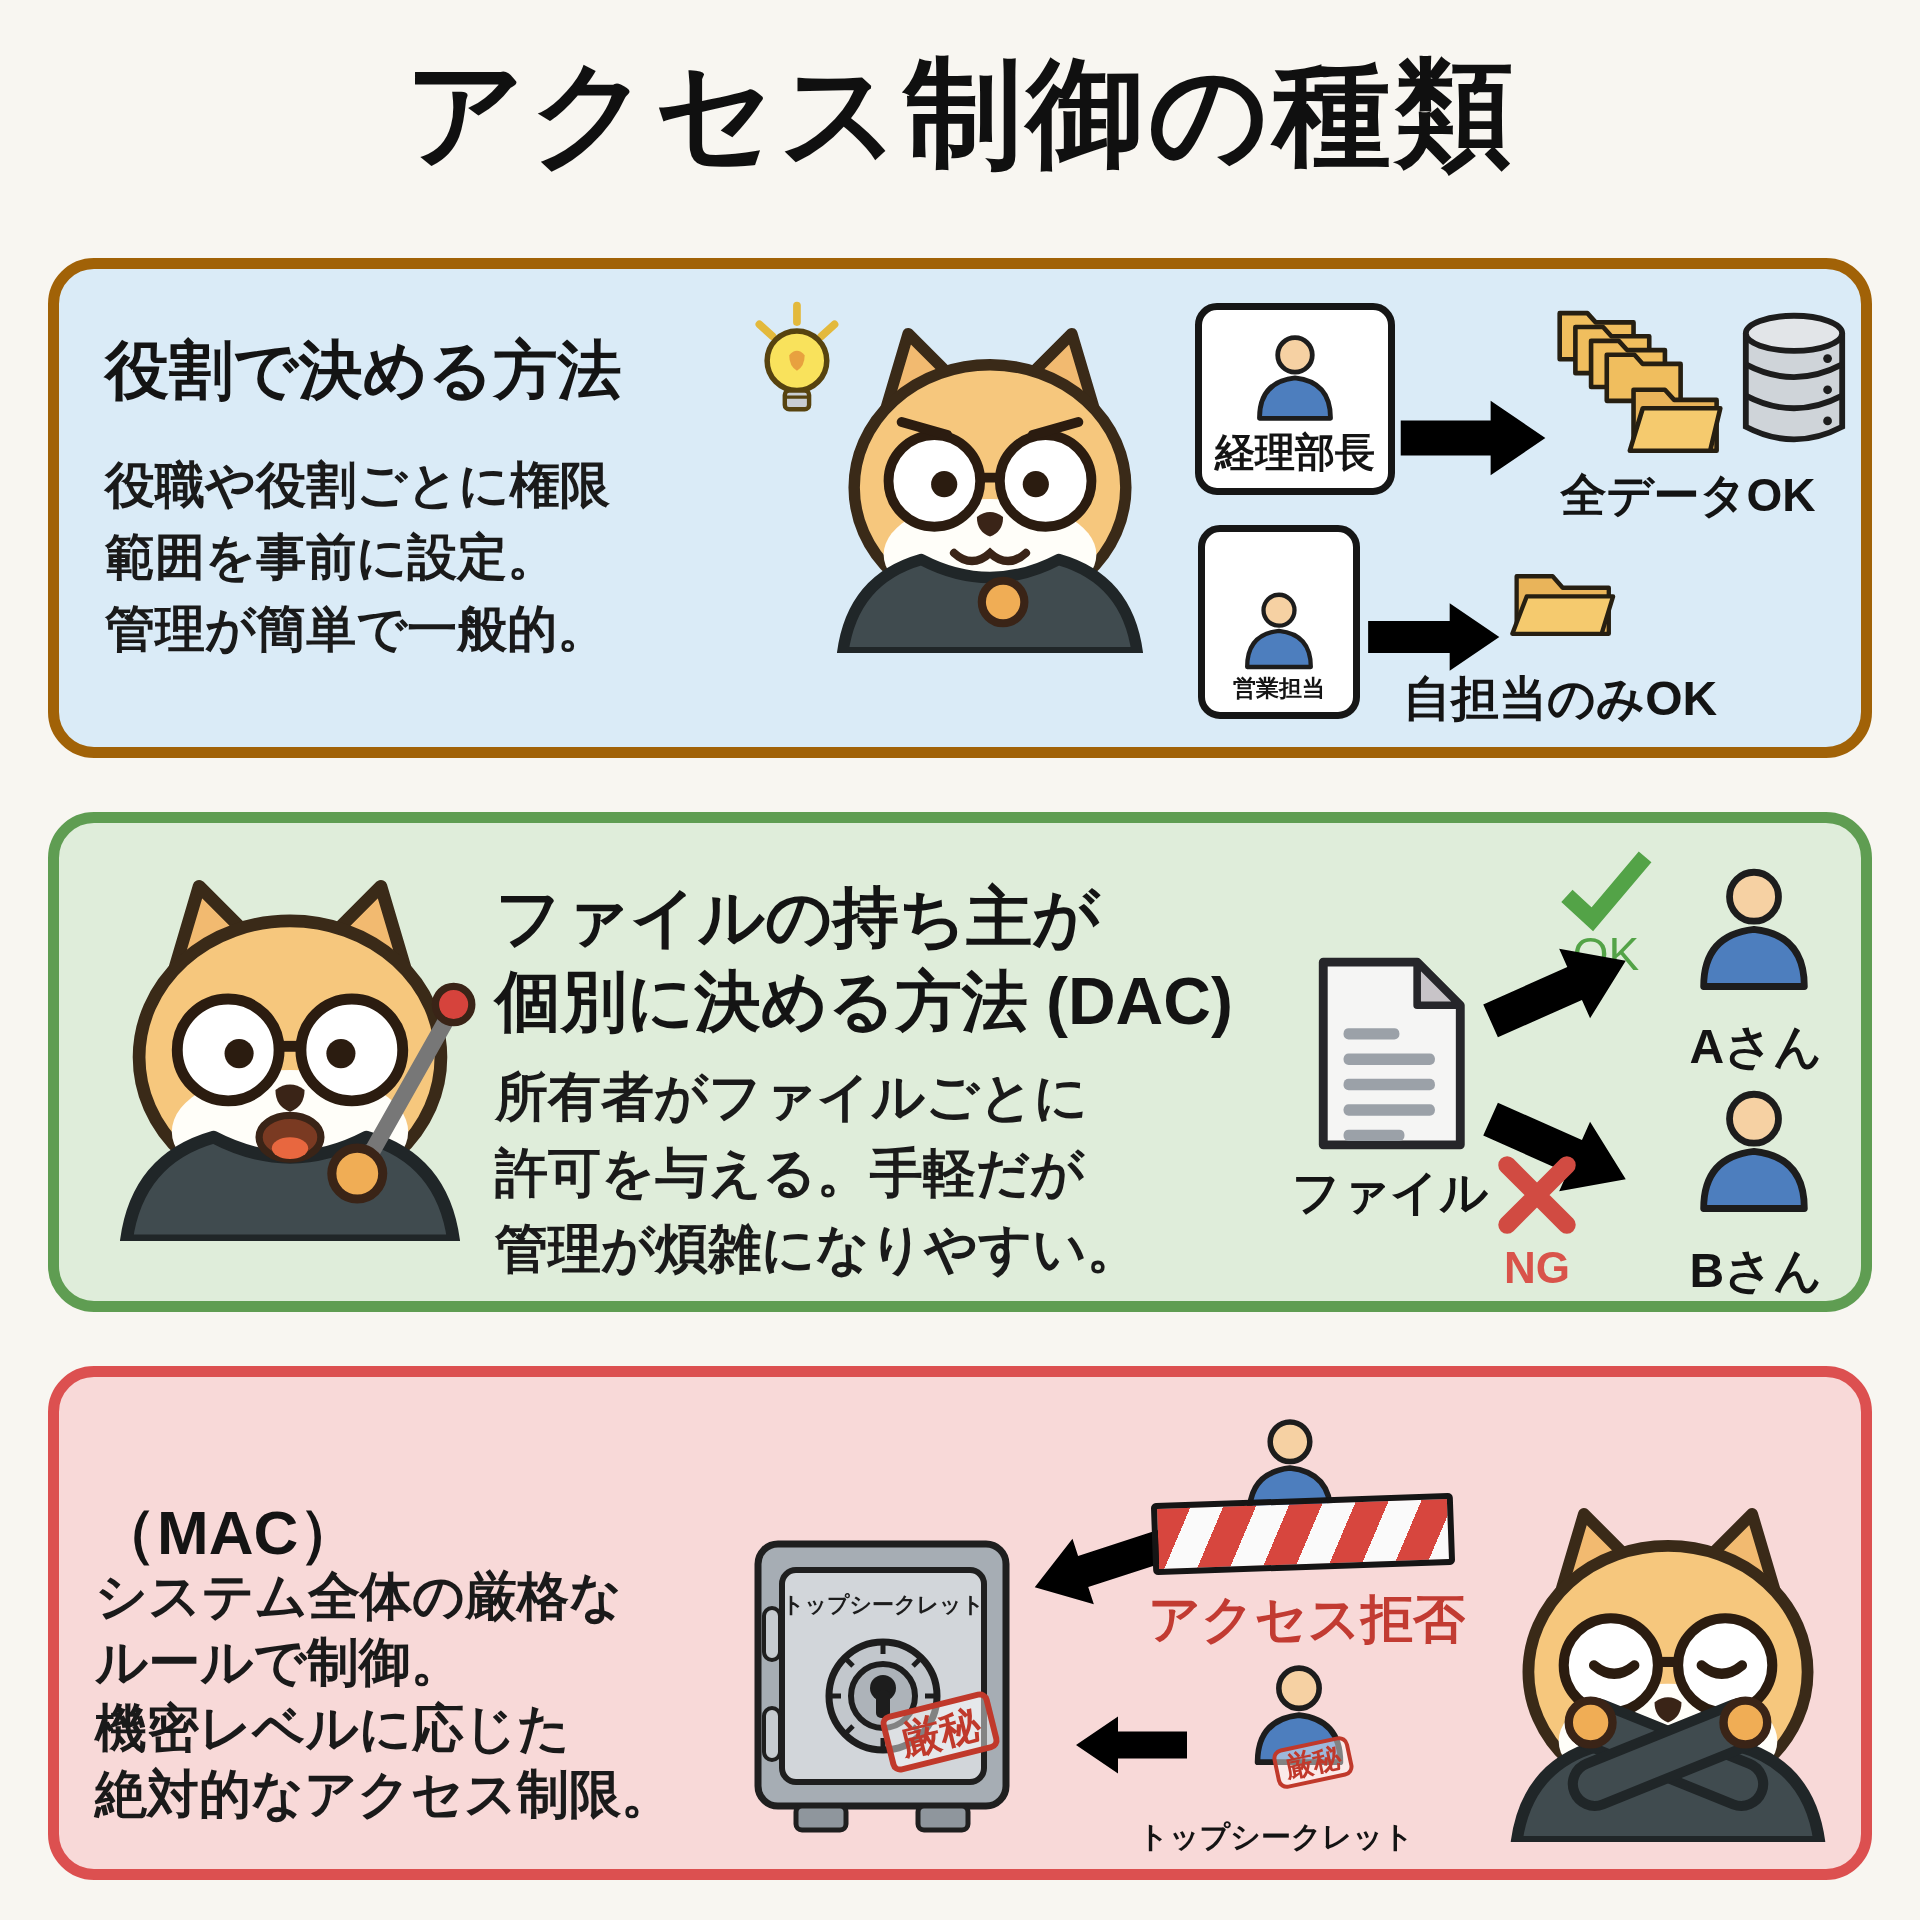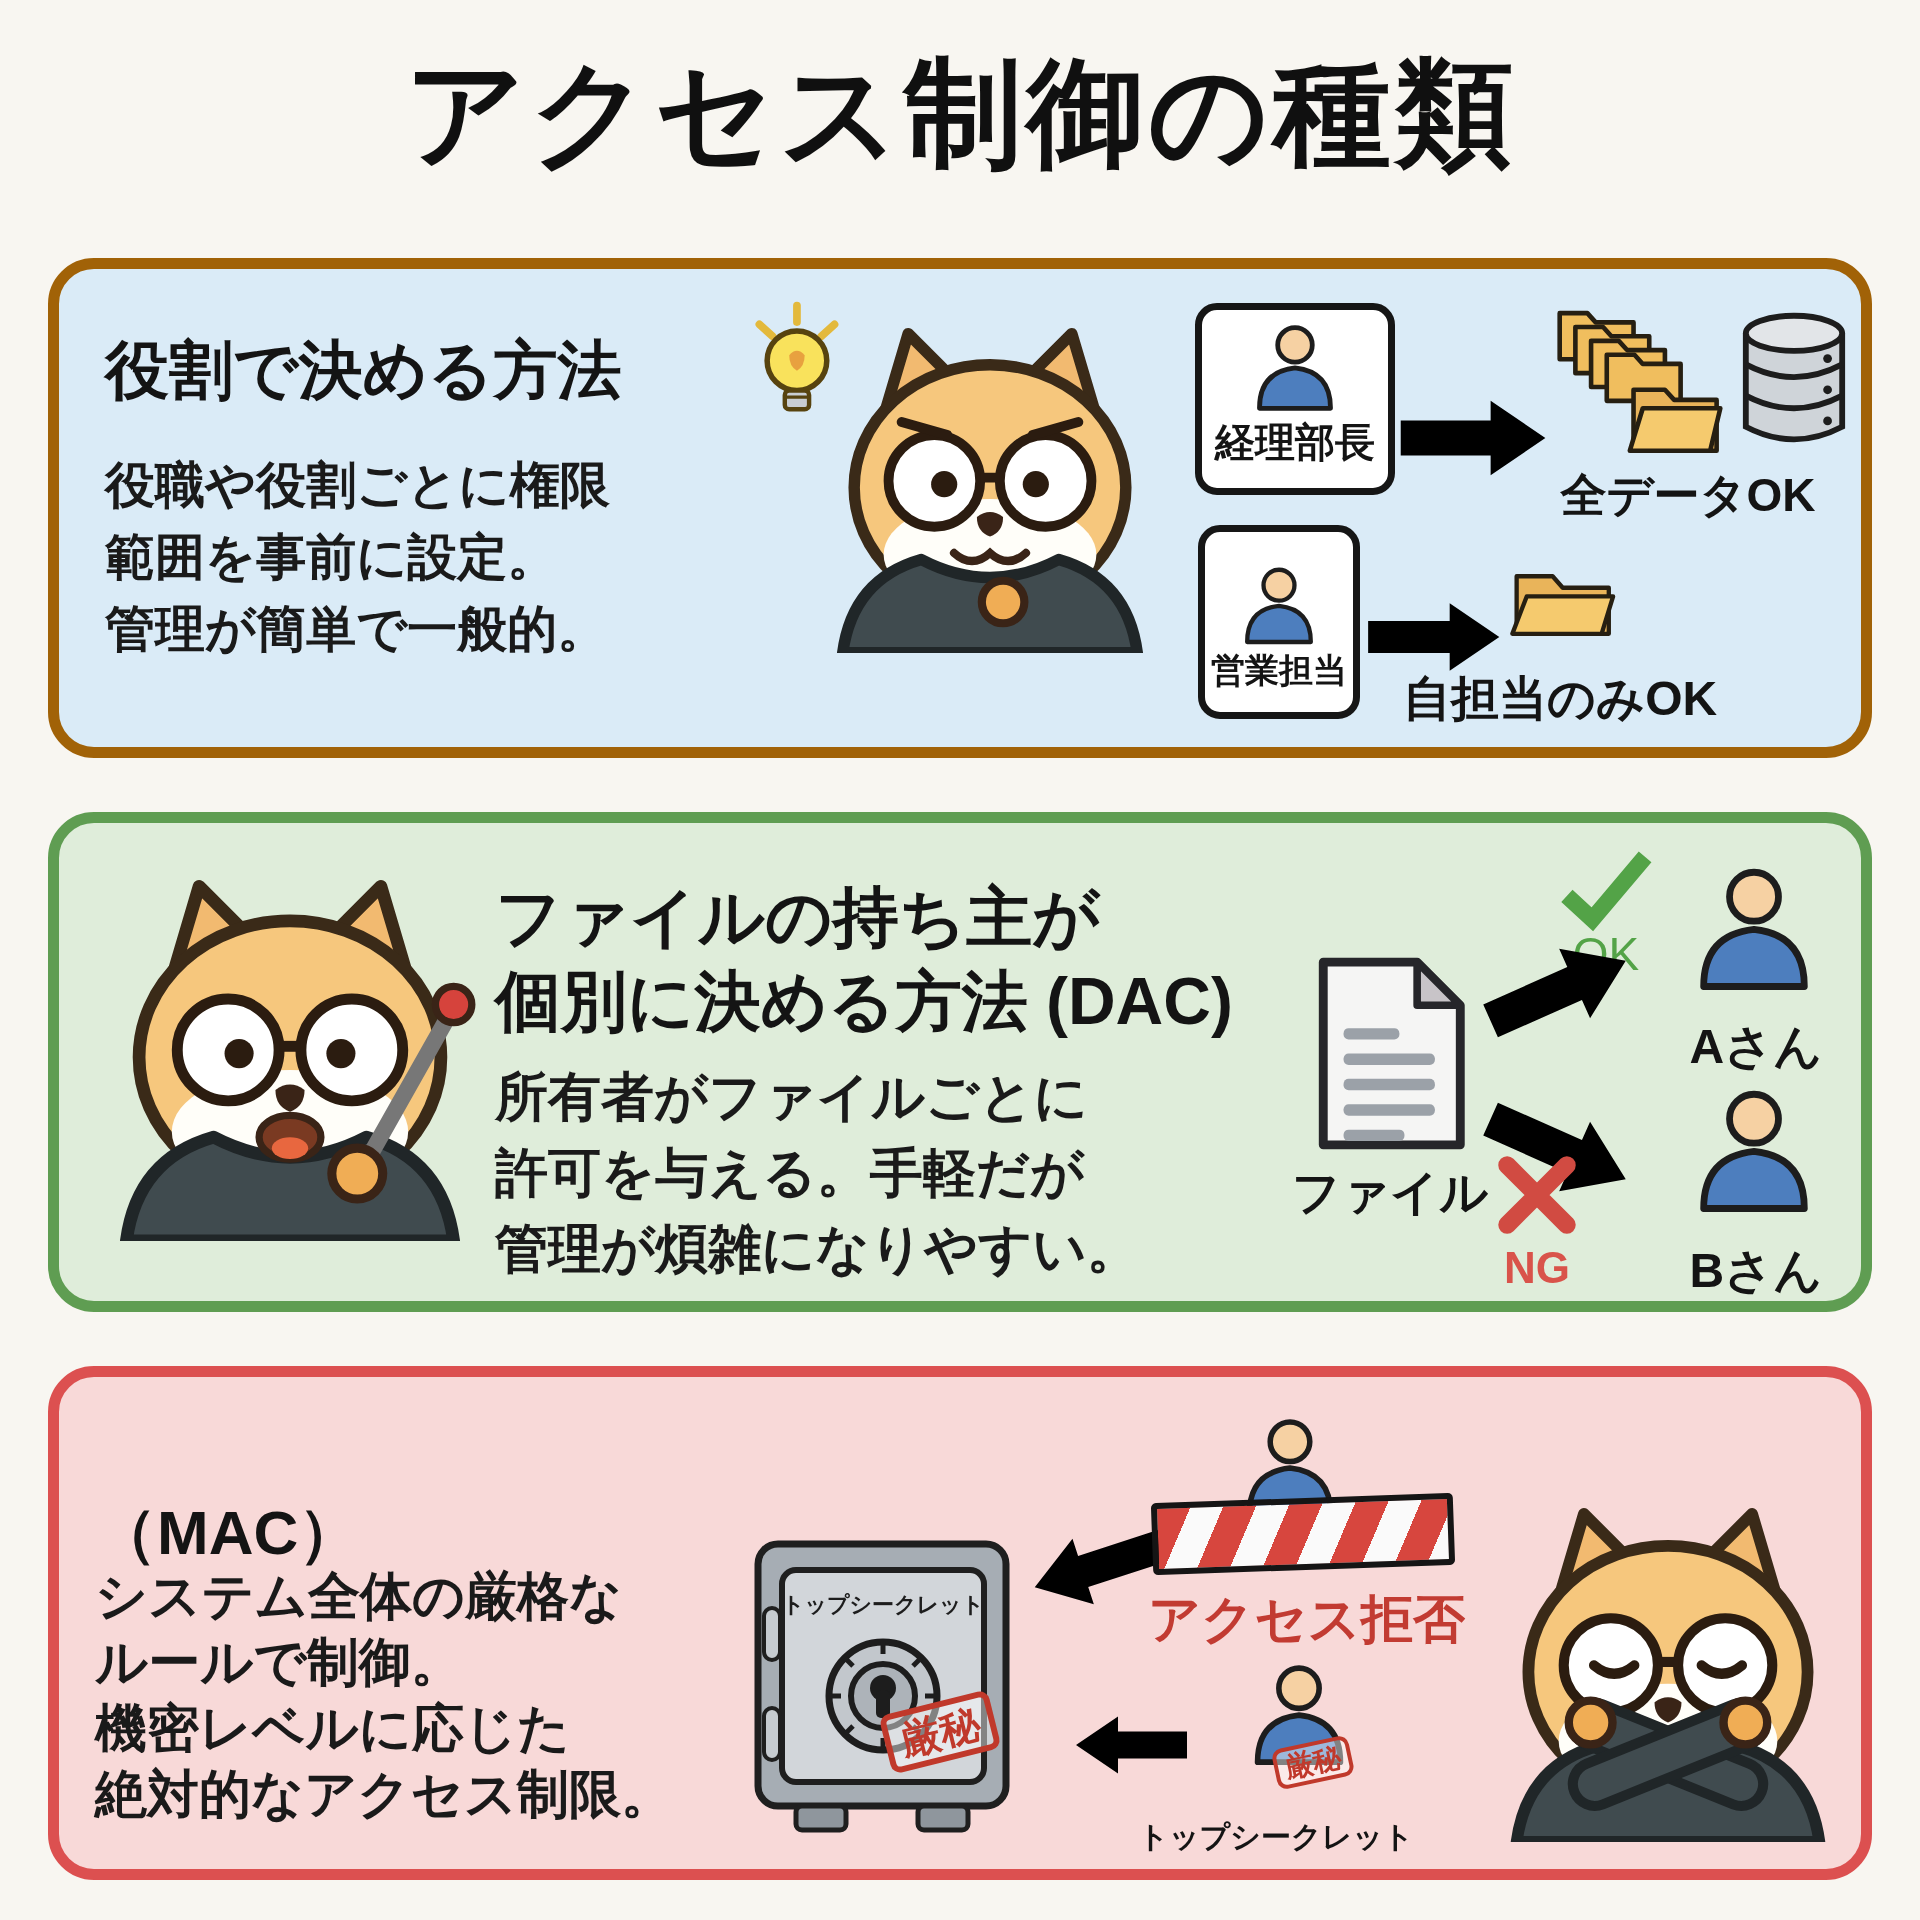"経理部長" .role-label { padding-bottom: 18px -> 8px }
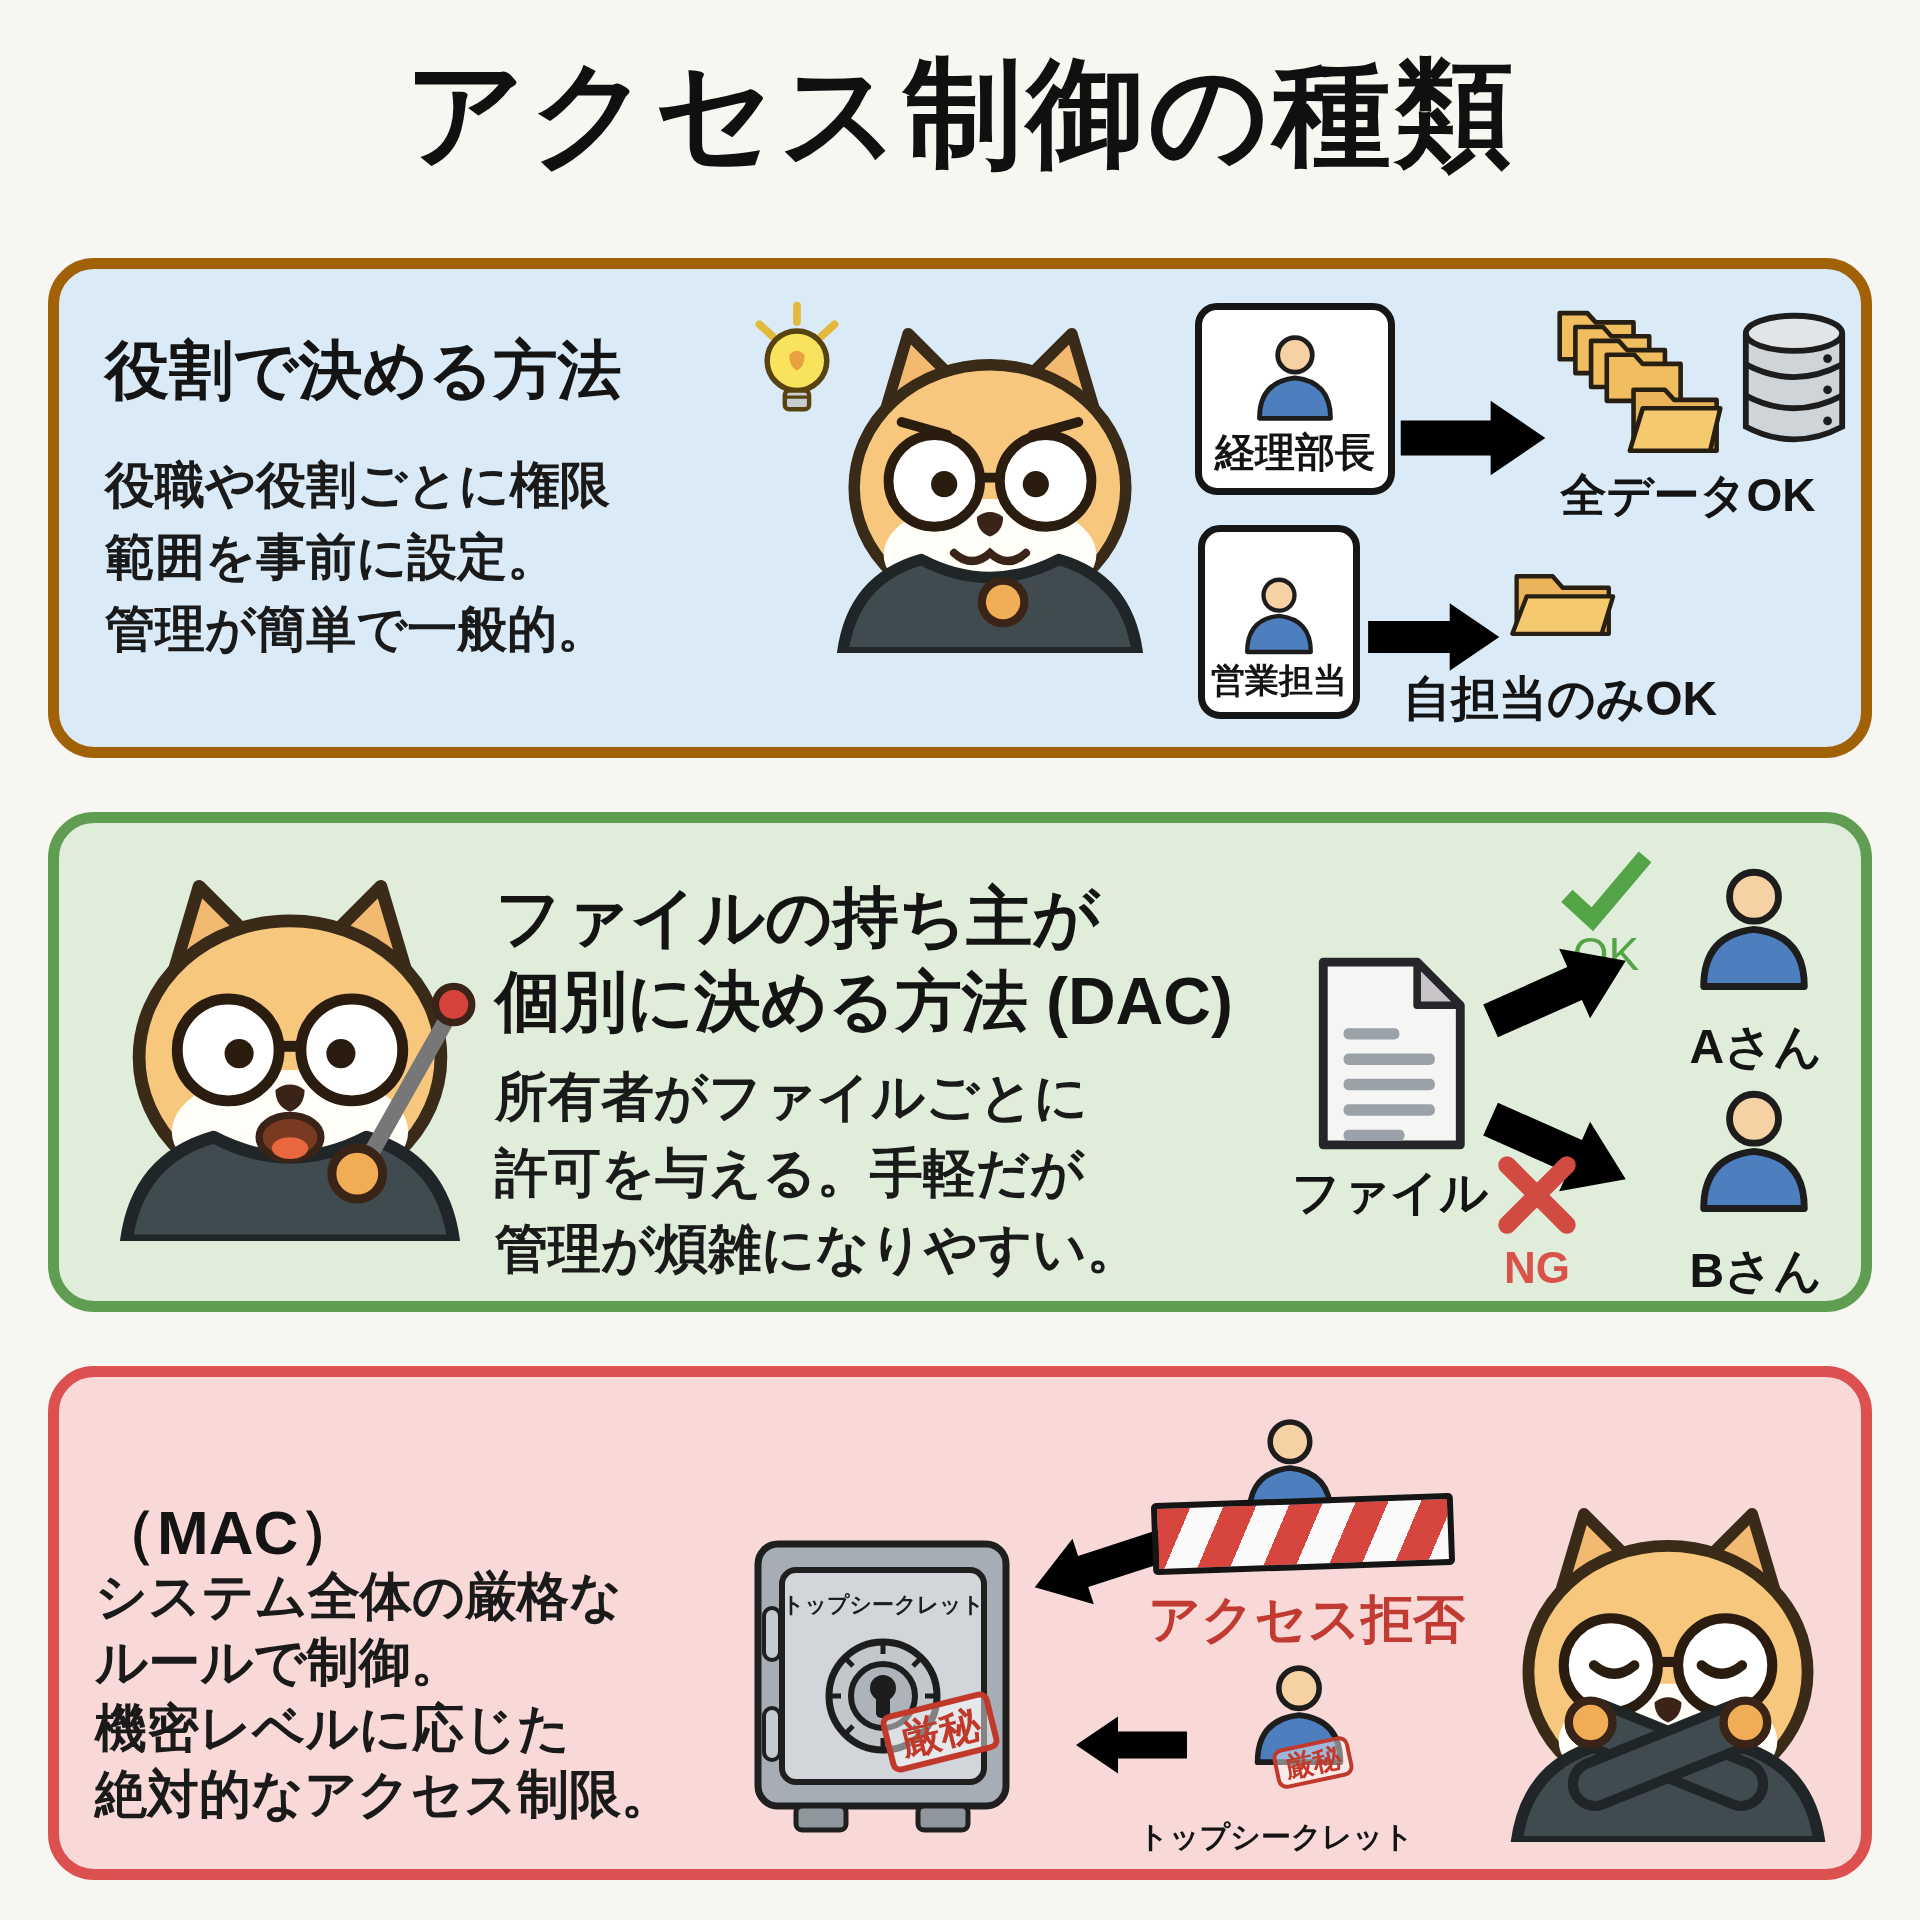"営業担当" .role-box2 .role-label { font-size: 34px -> 23px }
